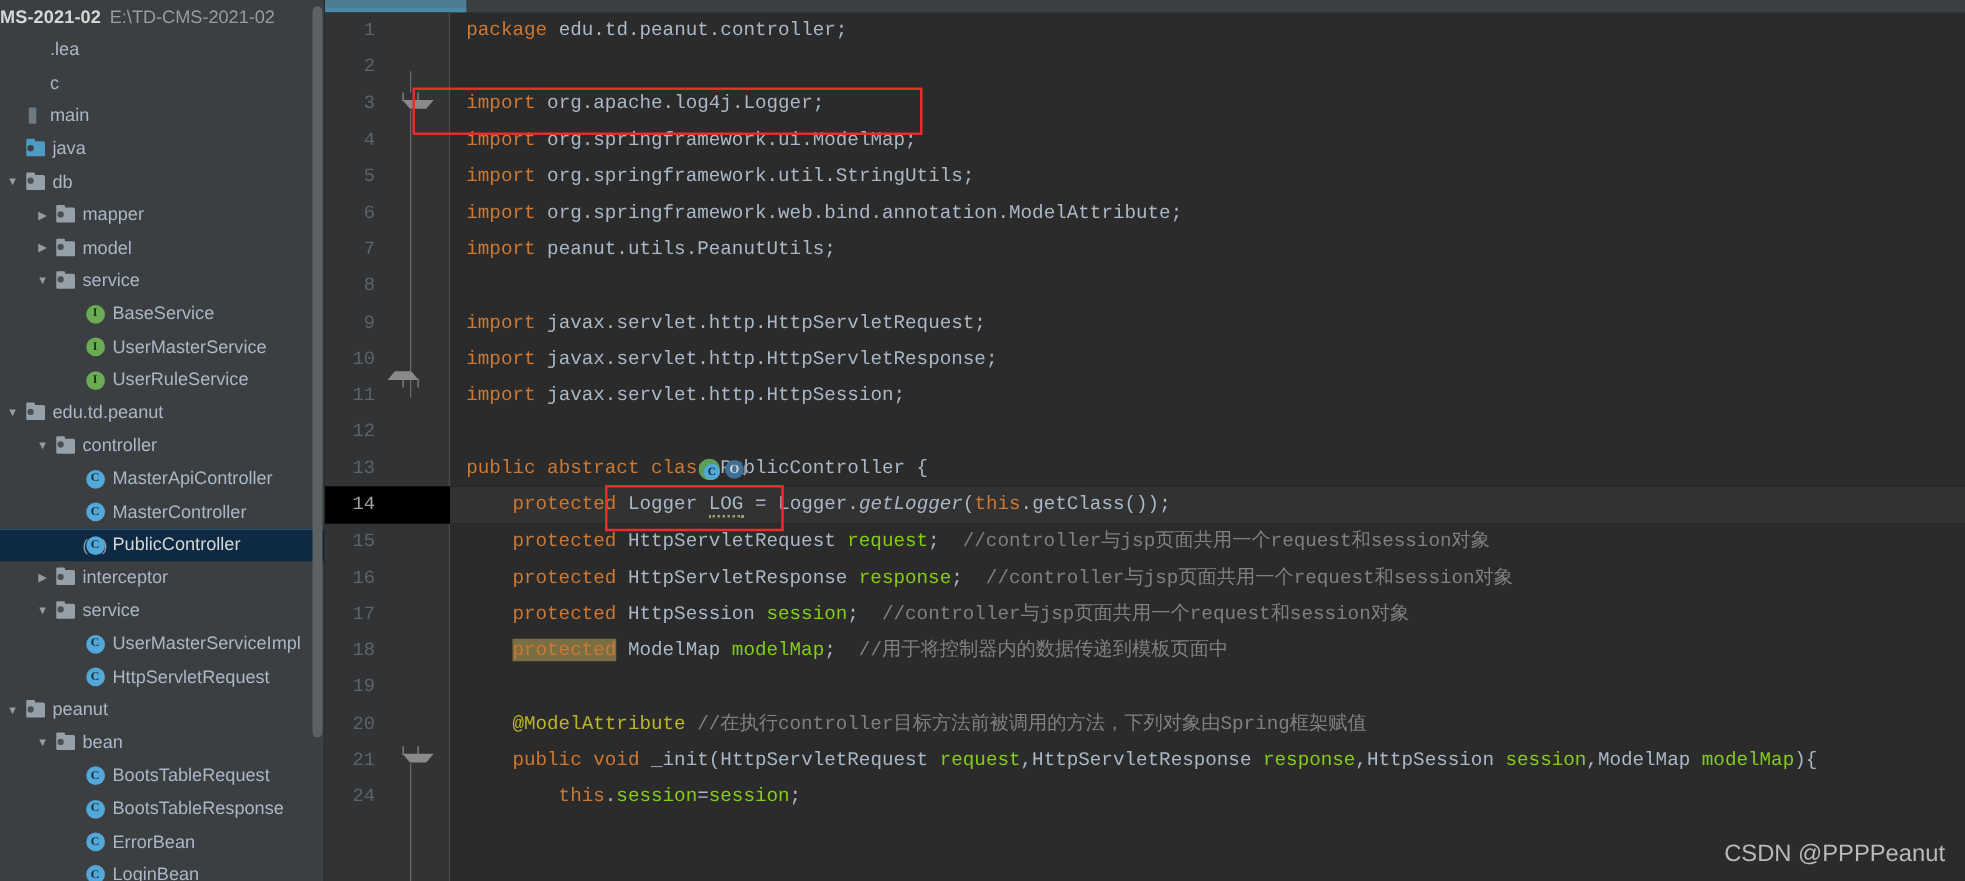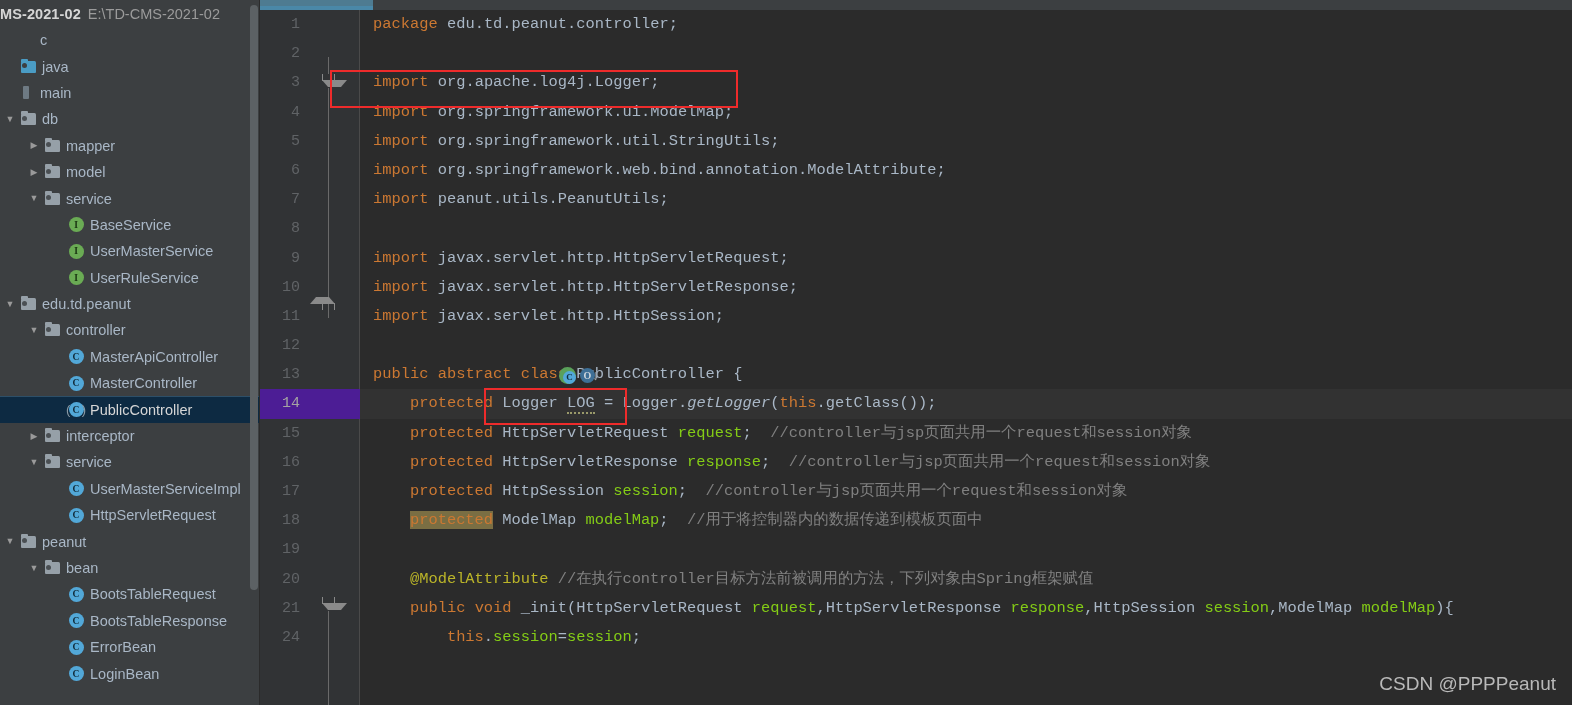".lea" div.row { html: none -> <div> <span>▶</span> <span></span> <span>.lea</span> </div> }
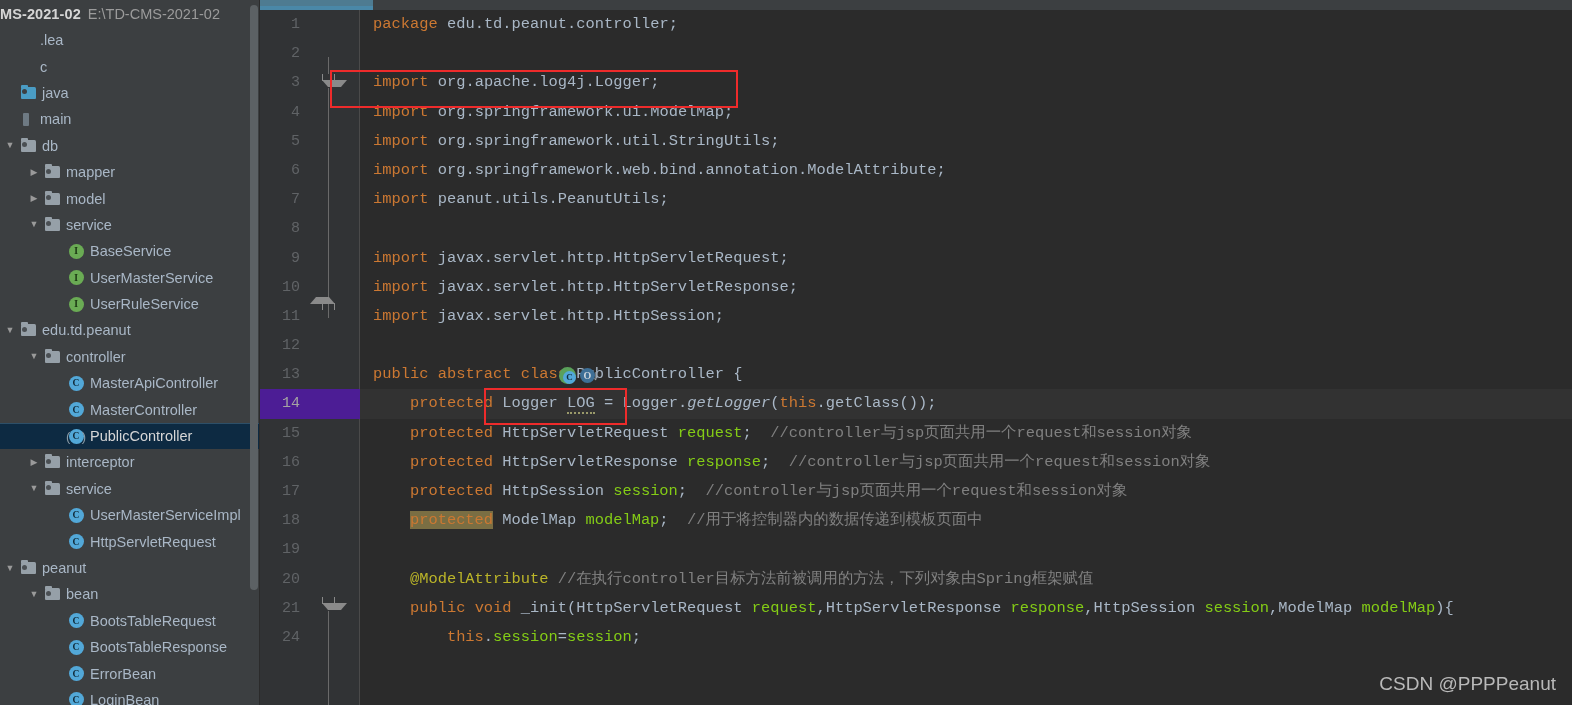"java" div.row { order: before "main" -> after "main" }
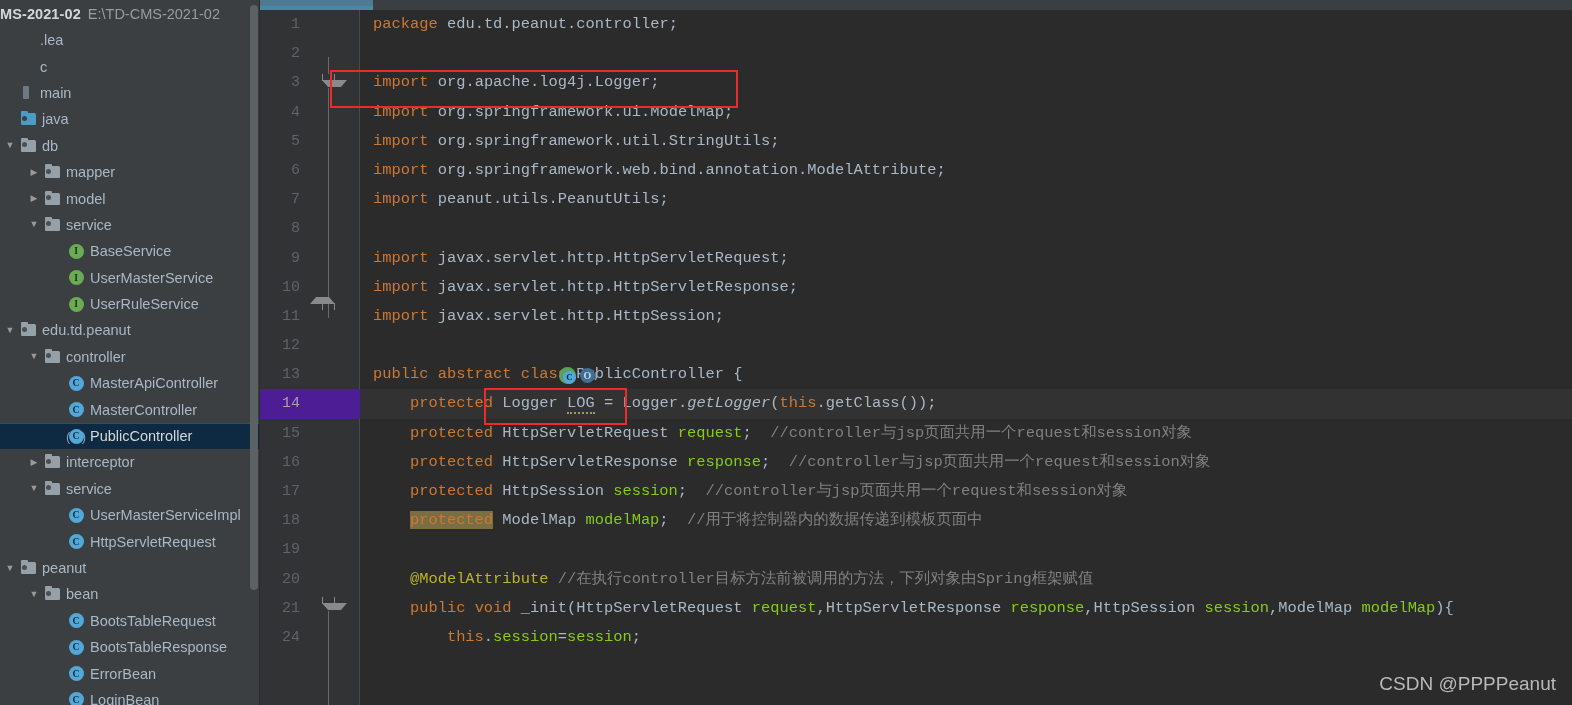"14" .cl.caret { background: #4c1d95 -> #000000 }
